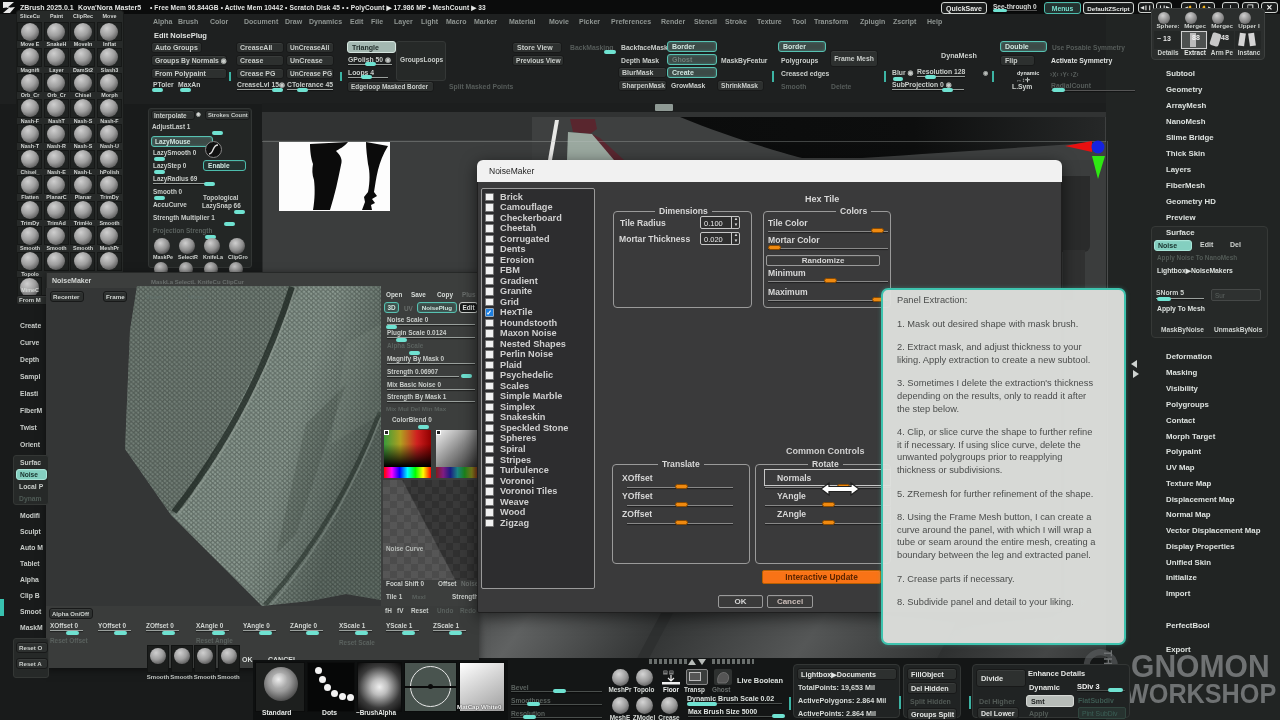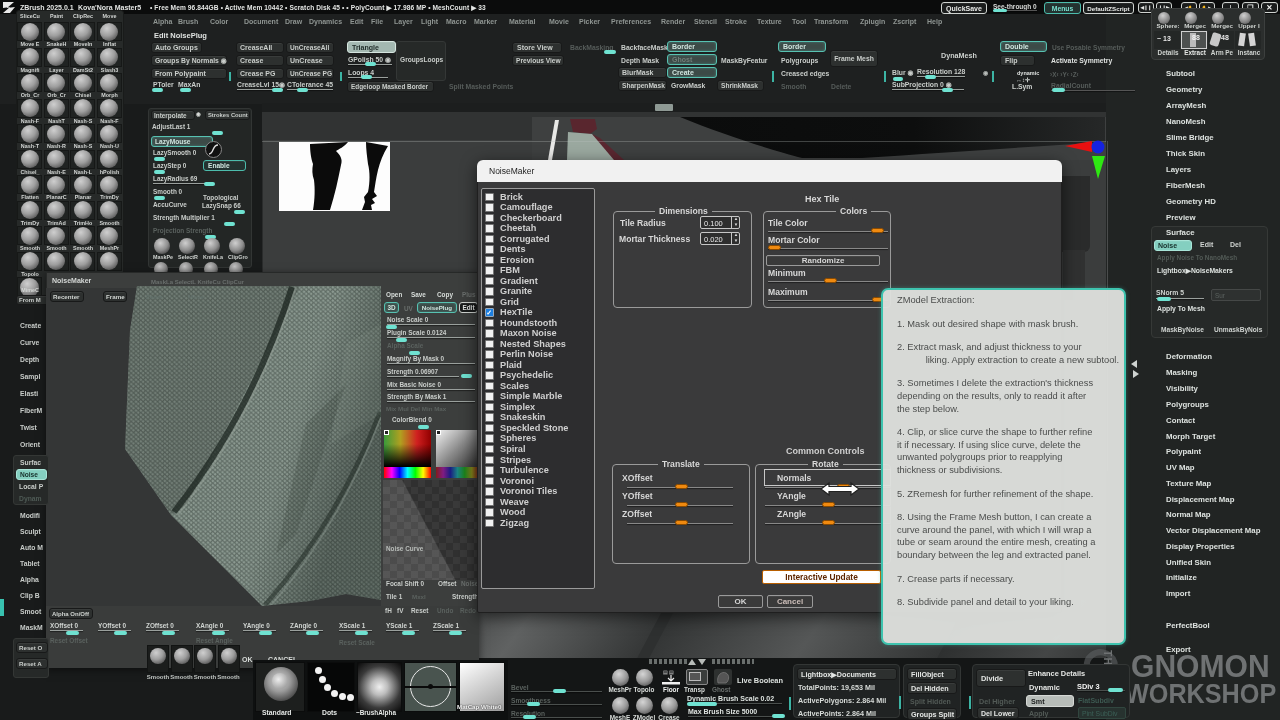"ZModel Extraction:" div.ab { text: ZModel -> Panel }
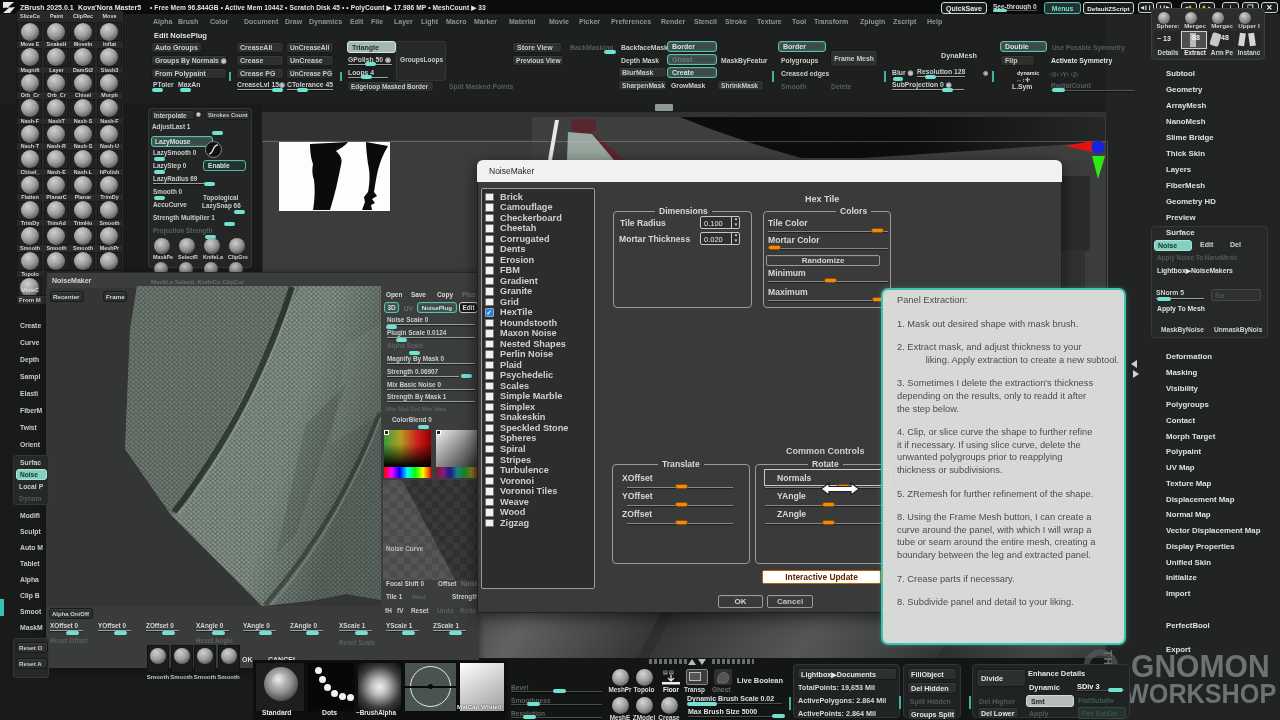"liking. Apply extraction to create" div.ab { text-align: right -> none }
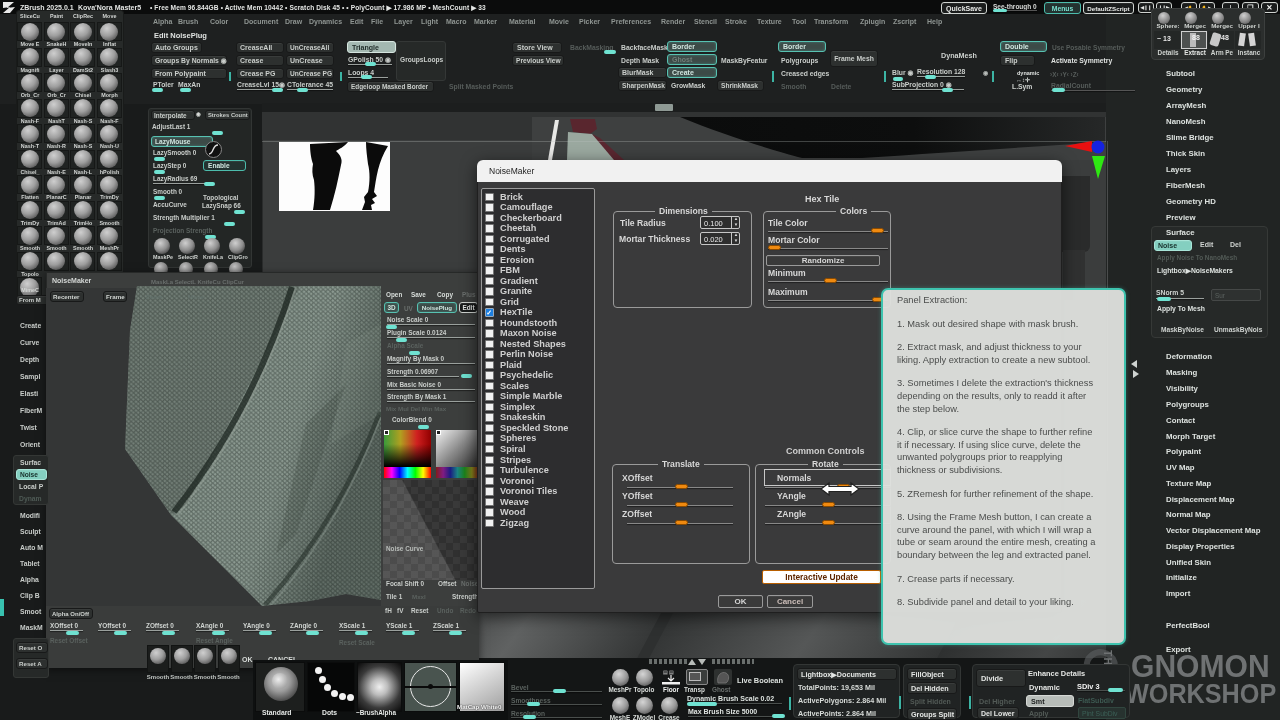"Interactive Update" .orange { background: #ffffff -> #f97316 }
